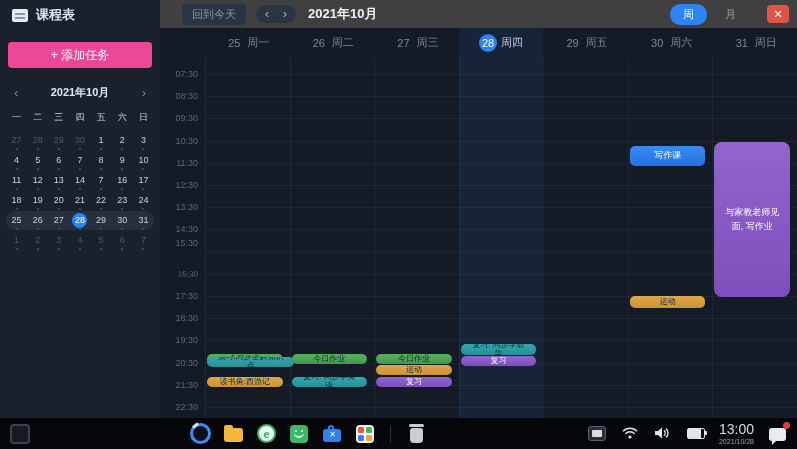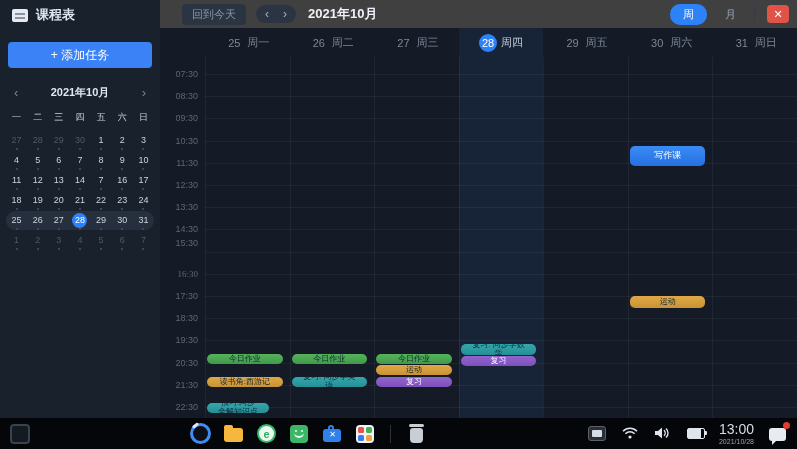"+ 添加任务" .add-btn { background: #3b82f6 -> #ec4899 }
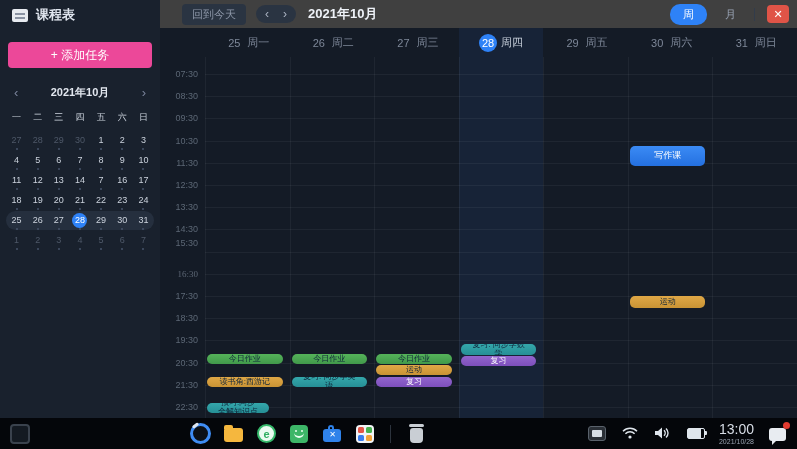"与家教老师见面, 写作业" div.event { html: none -> <div>与家教老师见面, 写作业</div> }
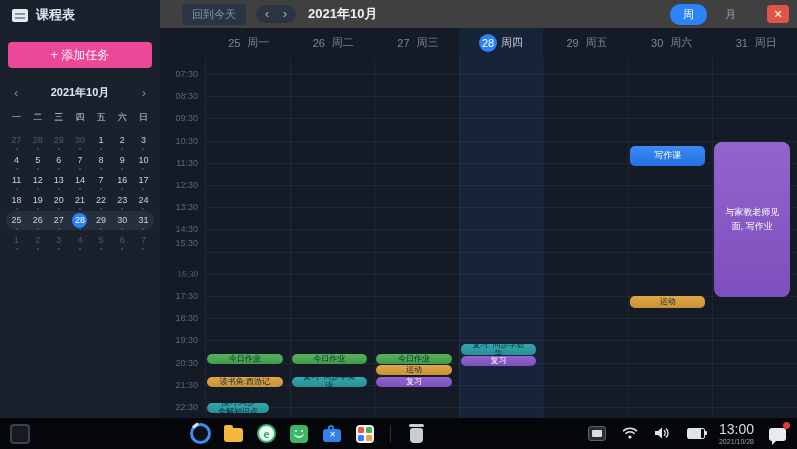"预习:同步全解知识点" div.event { margin-top: 46px -> none; width: 62px -> 87px }
